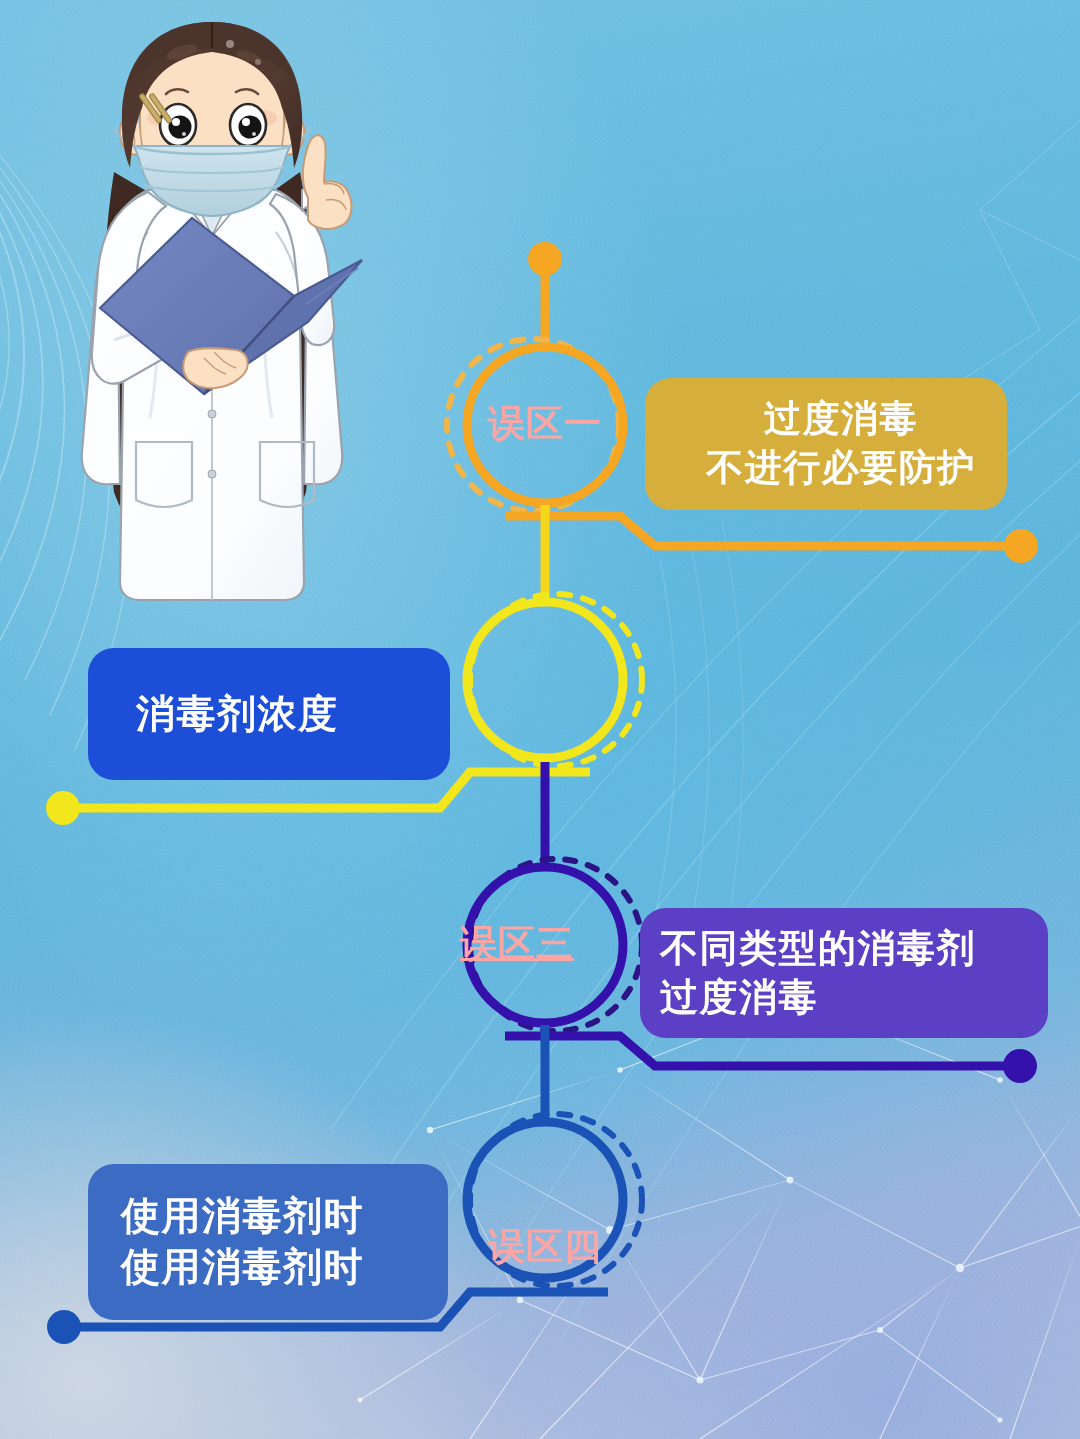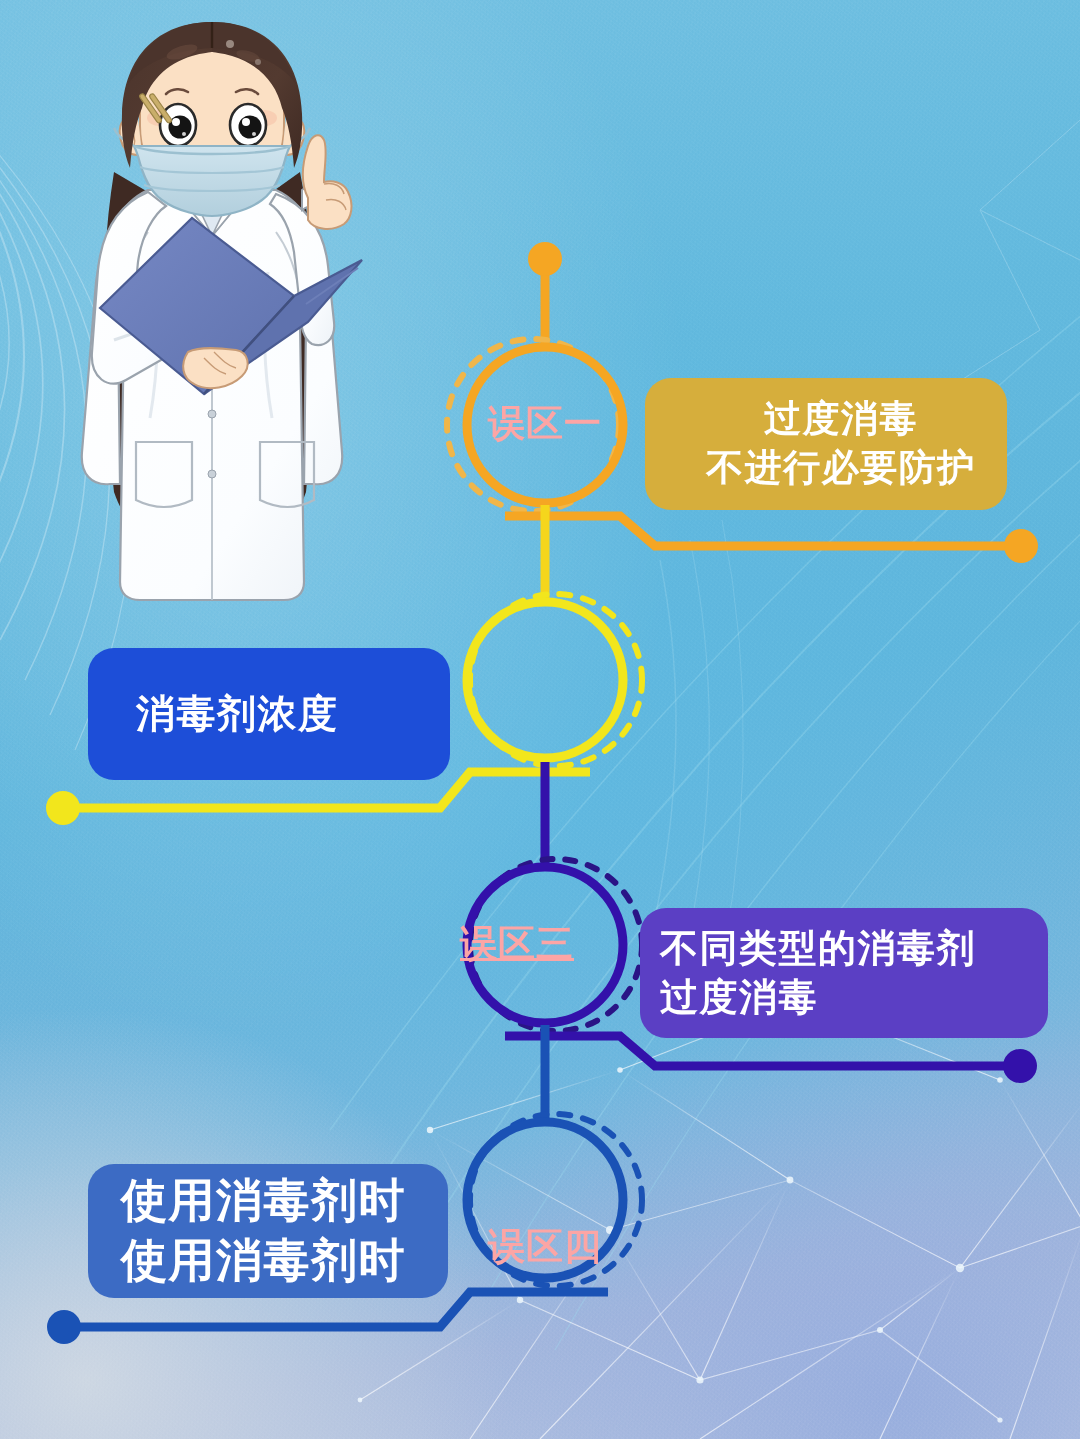"使用消毒剂时" .c4 { font-size: 46px -> 39px; height: 134px -> 156px }
